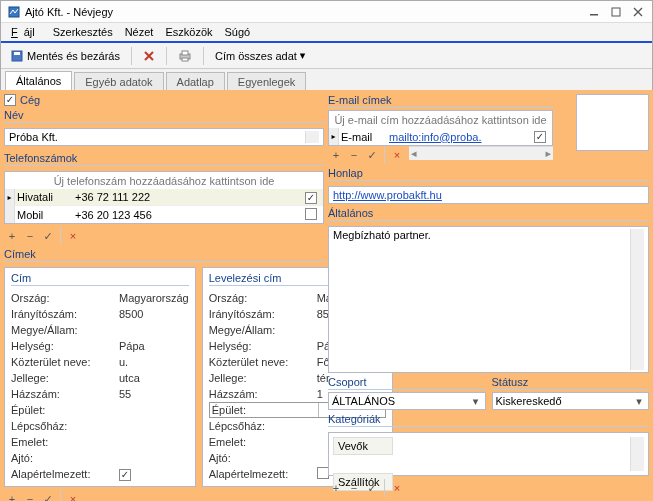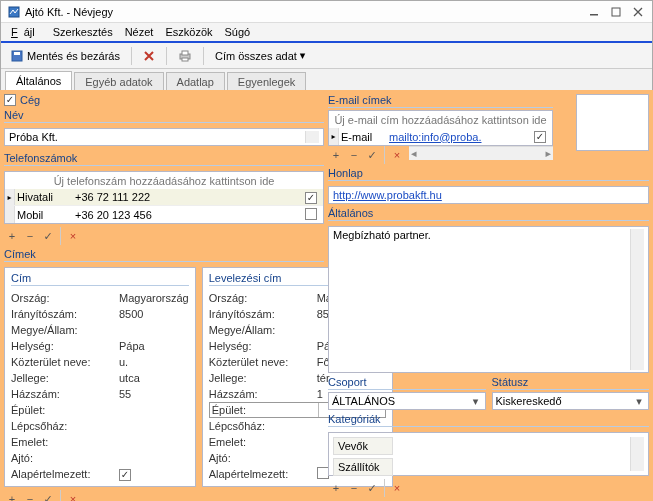"Vevők" .cat-item { margin-bottom: 3px -> 18px }
